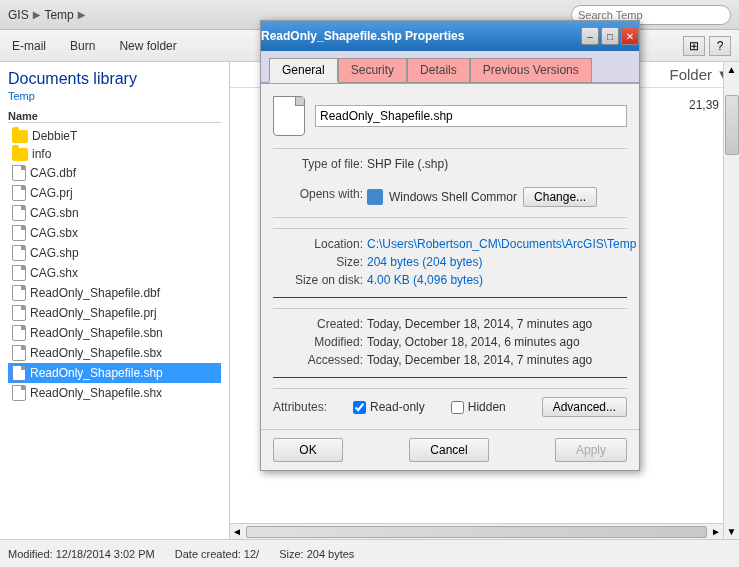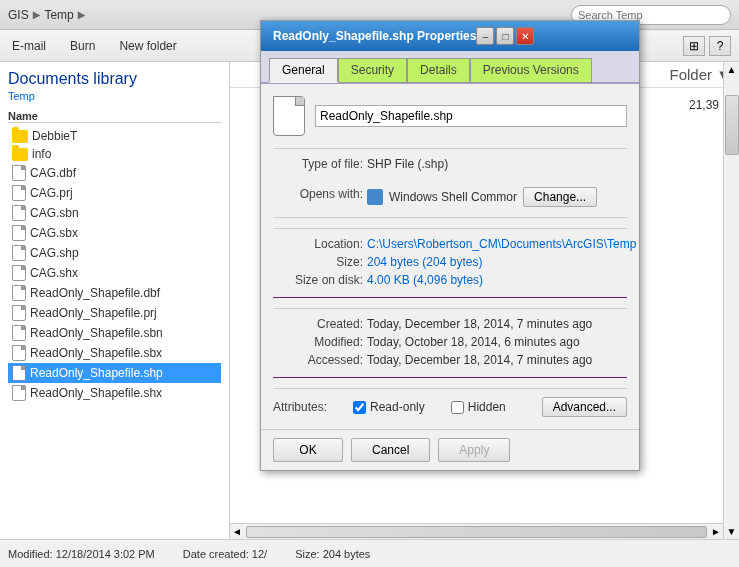"ReadOnly_Shapefile.shp Properties" .dialog-titlebar { justify-content: none -> space-between; padding: 0 12px -> 0 0 }
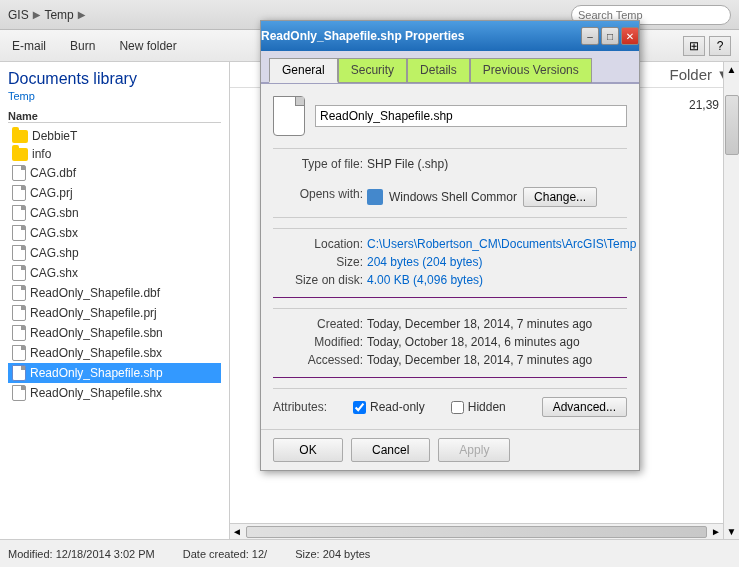"Security" .tab { background: #bef264 -> #fca5a5 }
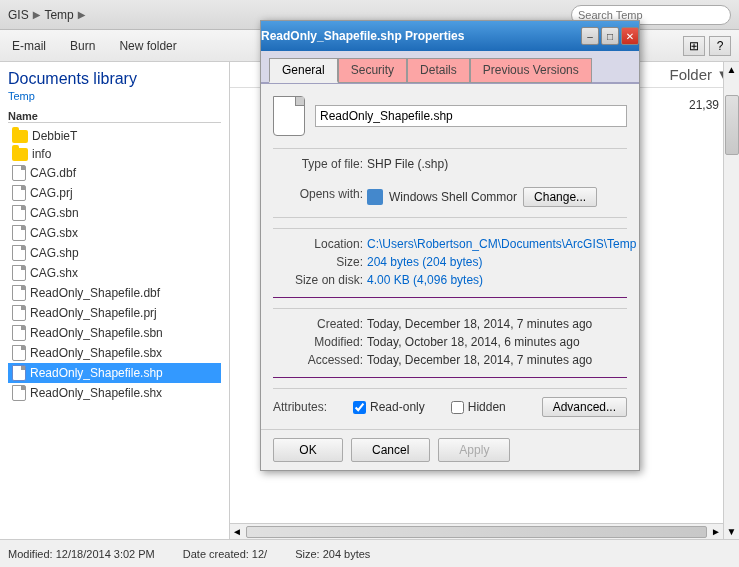"OK" .dialog-footer { justify-content: flex-start -> space-between }
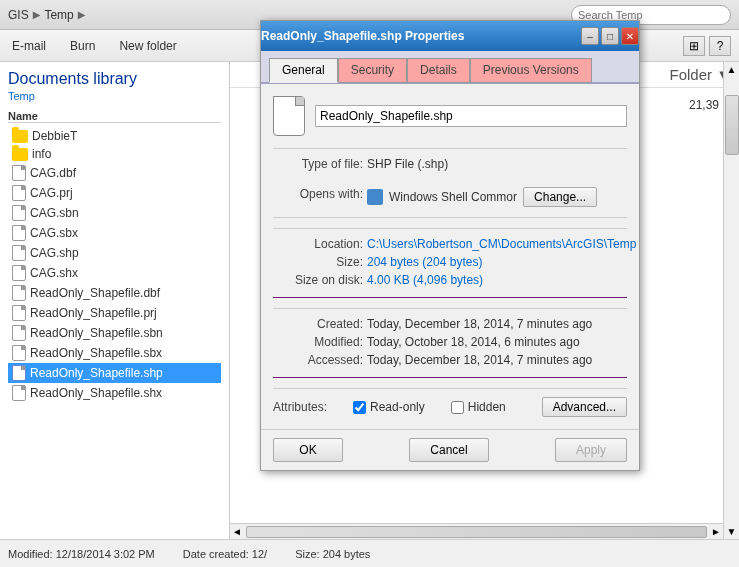"Modified: 12/18/2014 3:02 PM" .status-bar { gap: 28px -> 20px }
